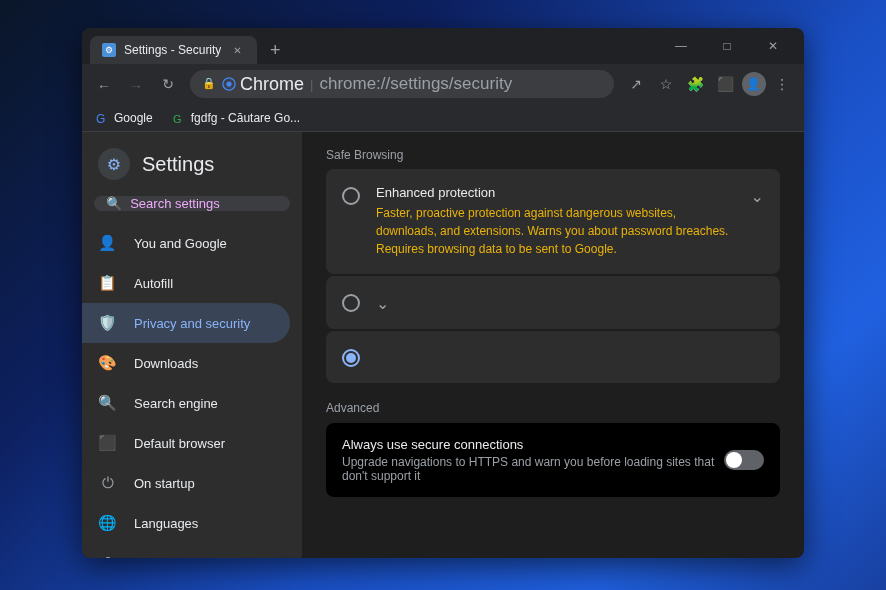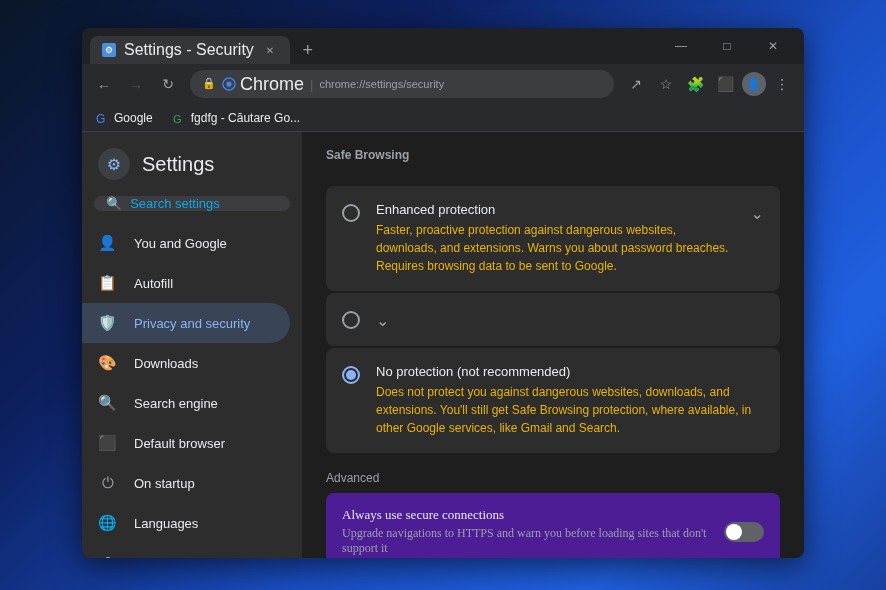"Settings - Security" .tab-title { font-size: 16px -> 12px }
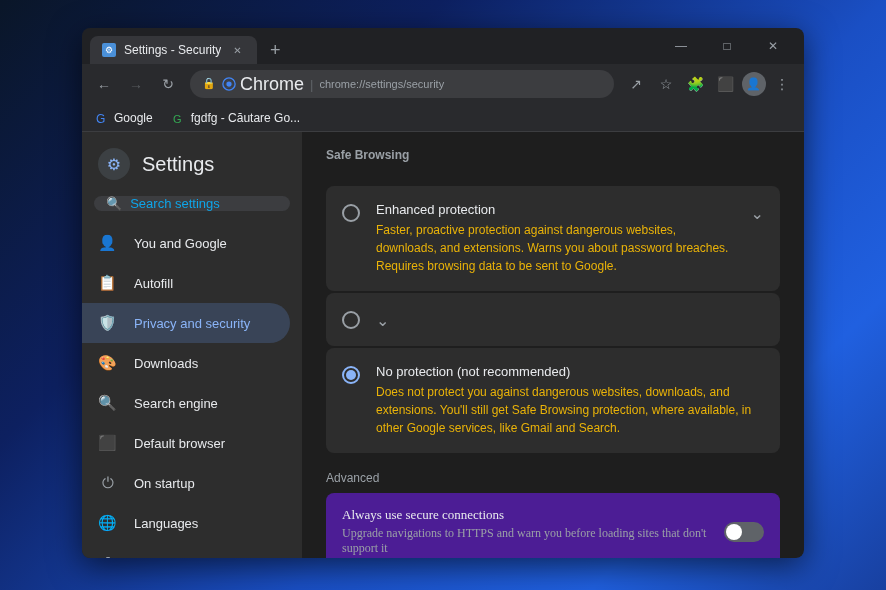"chrome://settings/security" span { font-size: 11px -> 17px }
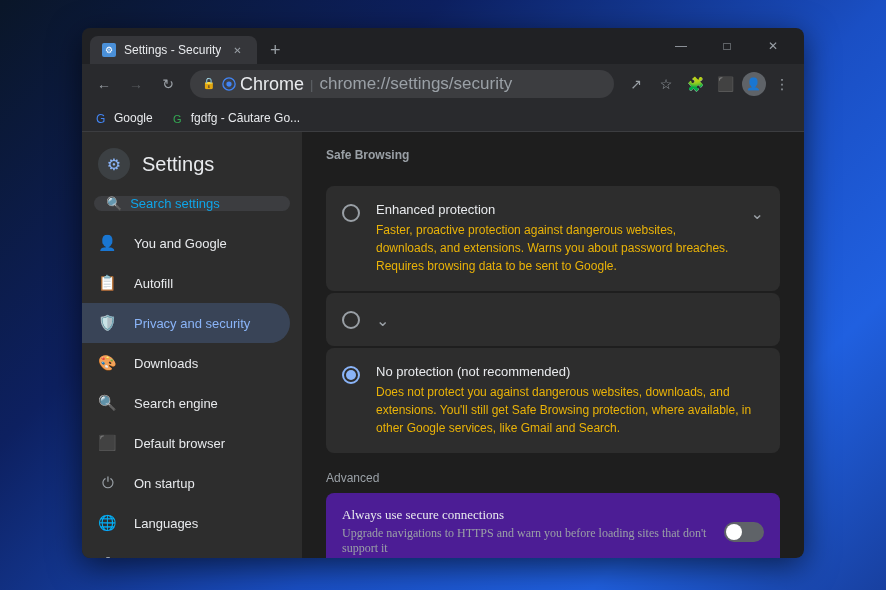"Safe Browsing" .section-label { font-weight: 700 -> 400; margin-bottom: 24px -> 7px }
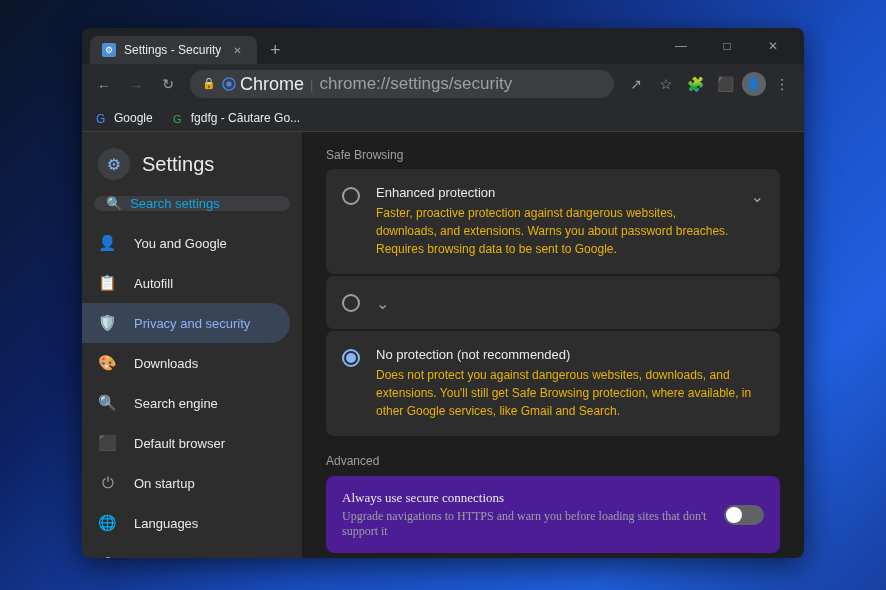"Search settings" .search-settings-text { color: #0ea5e9 -> #f0abfc }
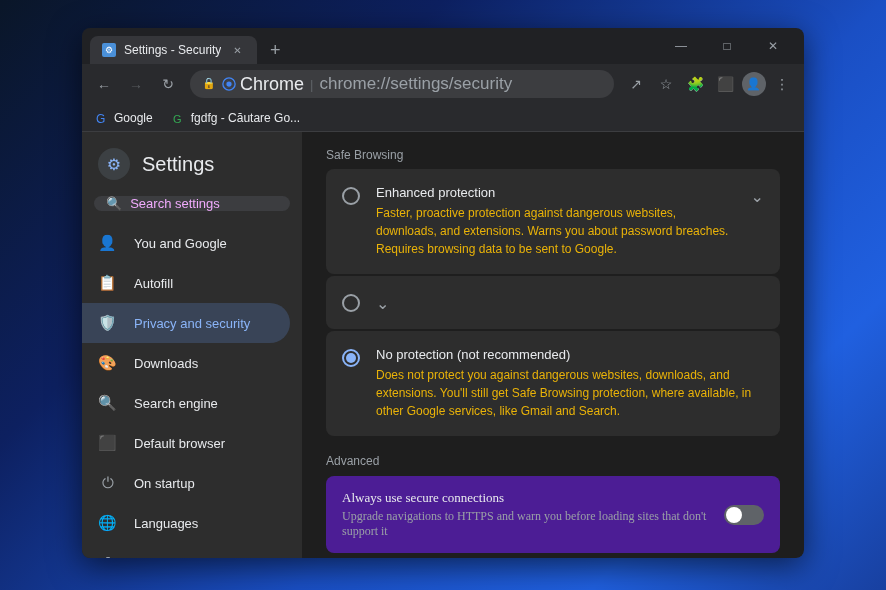"No protection (not recommended)" div.option-text { html: <div> <div>No protection (not recommended)</div> <div>Does not protect you against dangerous websites, downloads, and extensions. You'll still get Safe Browsing protection, where available, in other Google services, like Gmail and Search.</div> </div> -> none }
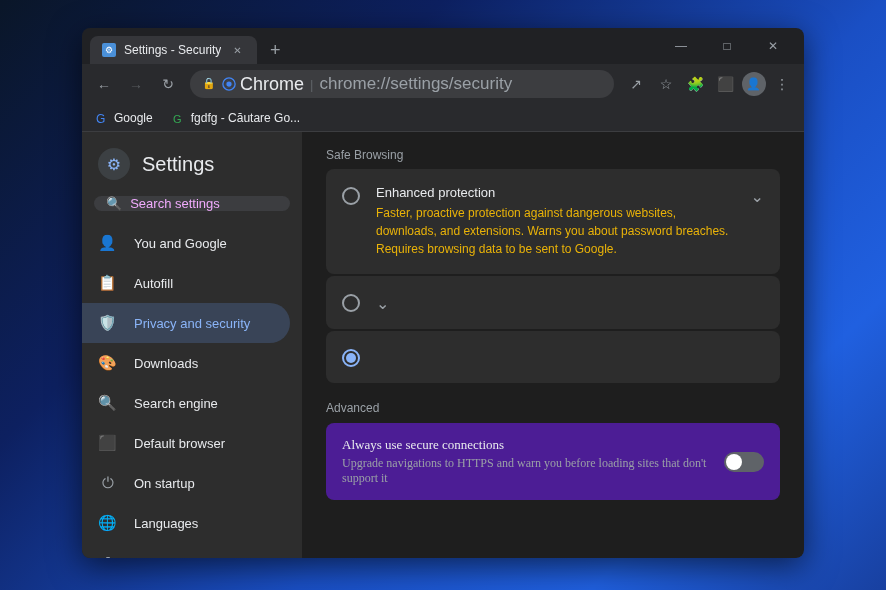"Always use secure connections" .toggle-row { background: #4c1d95 -> #000000; font-family: Liberation Serif, serif -> none }
